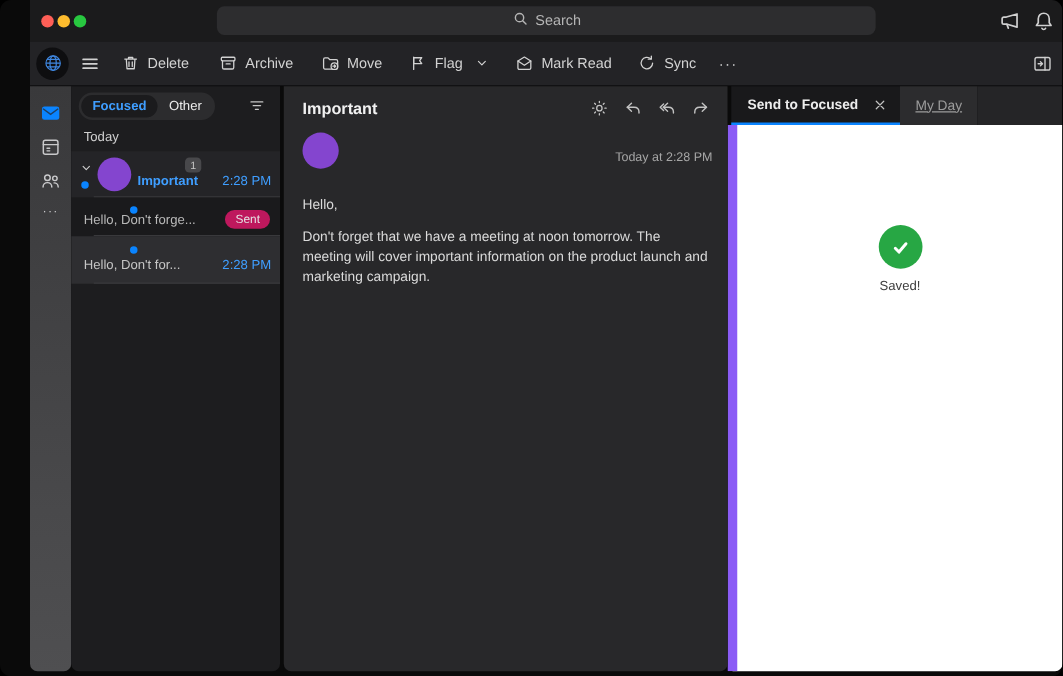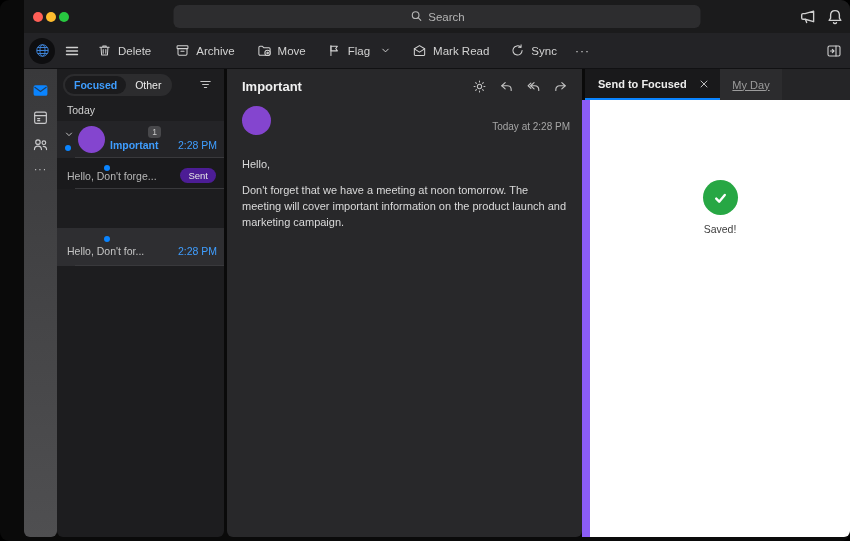"Sent" .sent-badge { background: #4c1d95 -> #be185d }
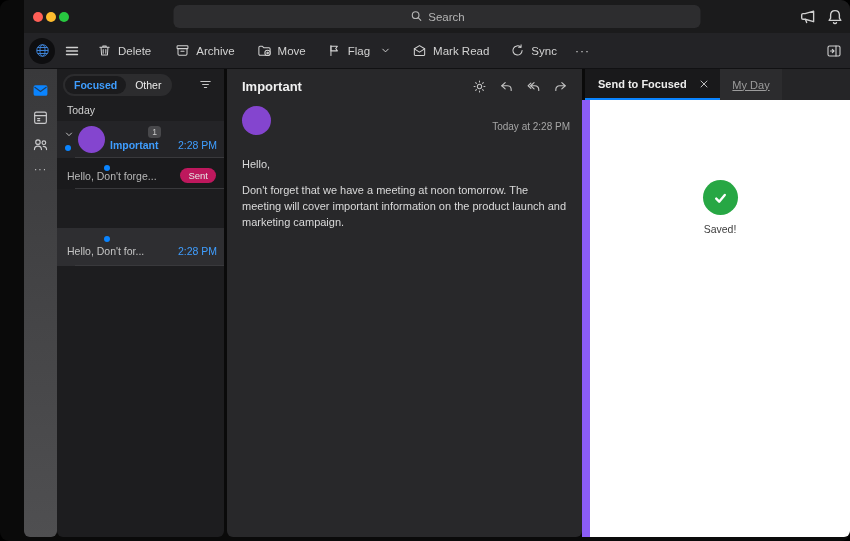"Hello, Don't for..." .row-sub2 { margin-top: 39px -> none }
